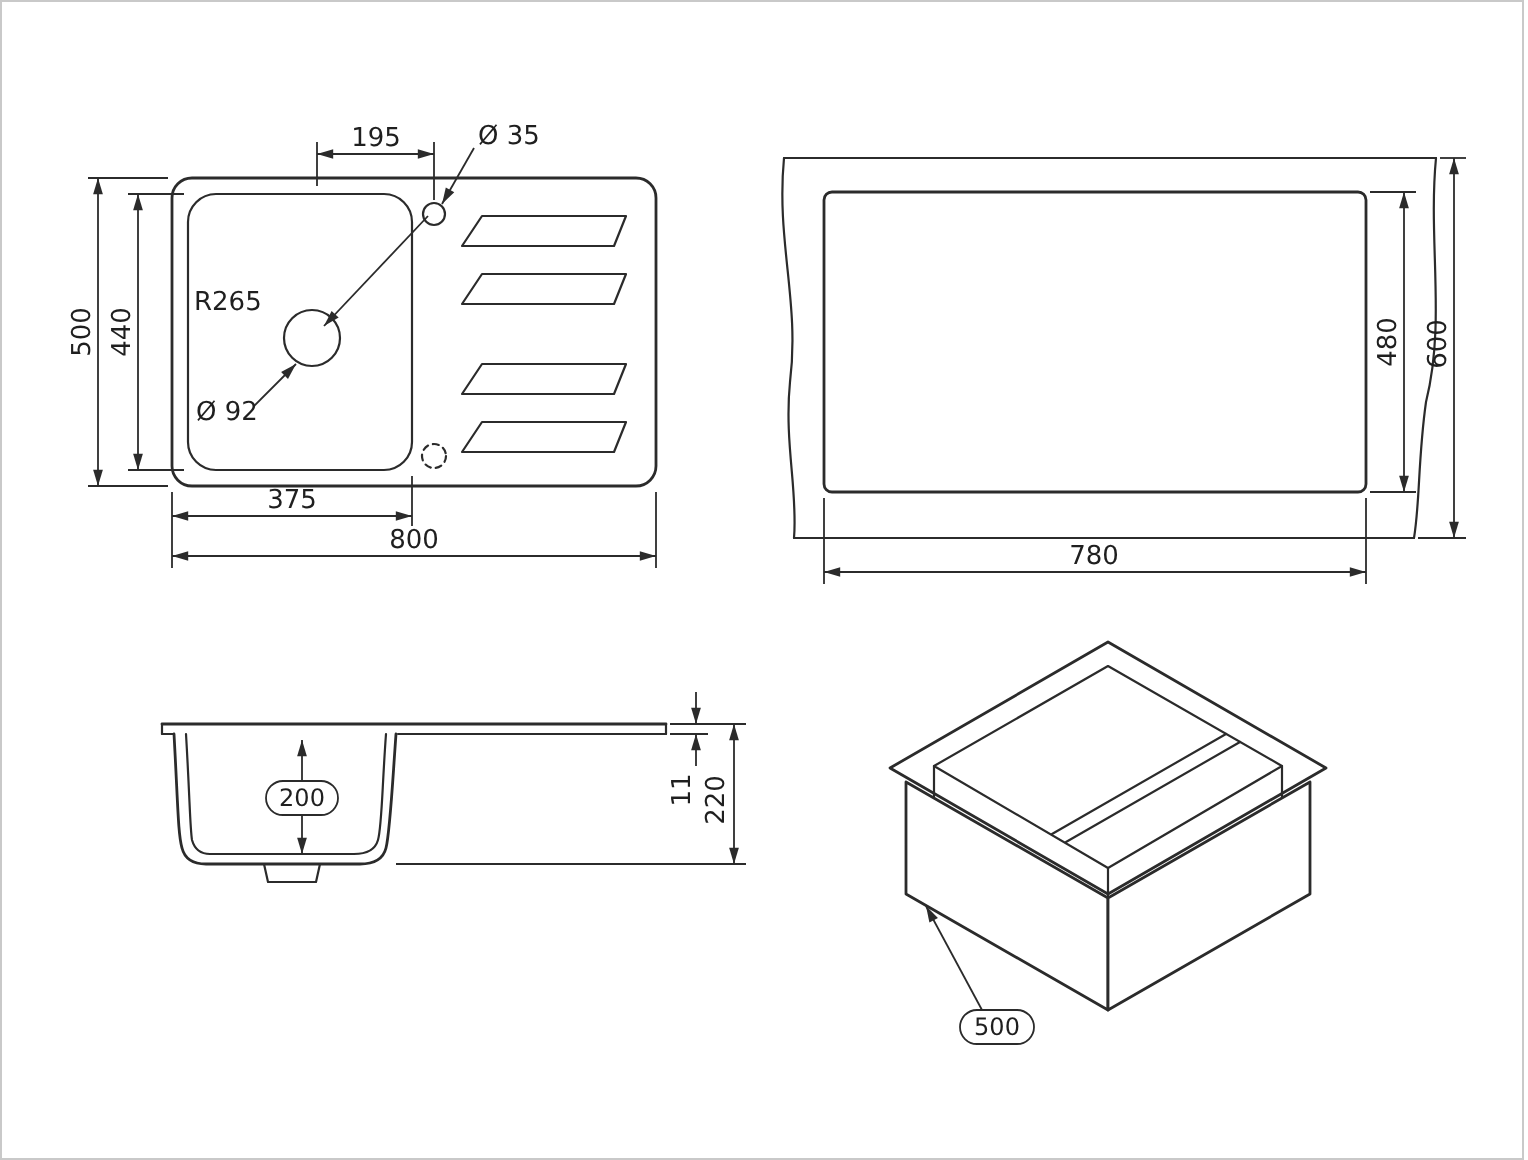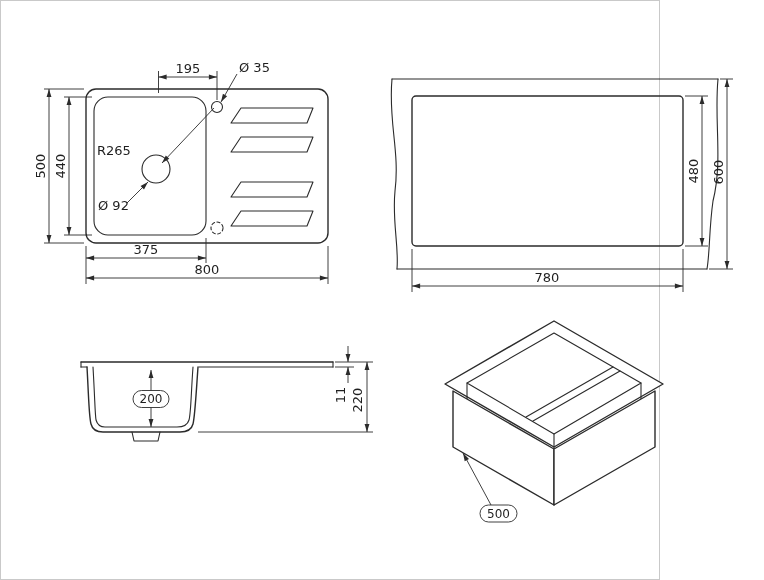"195" .canvas { width: 660px -> 762px }
